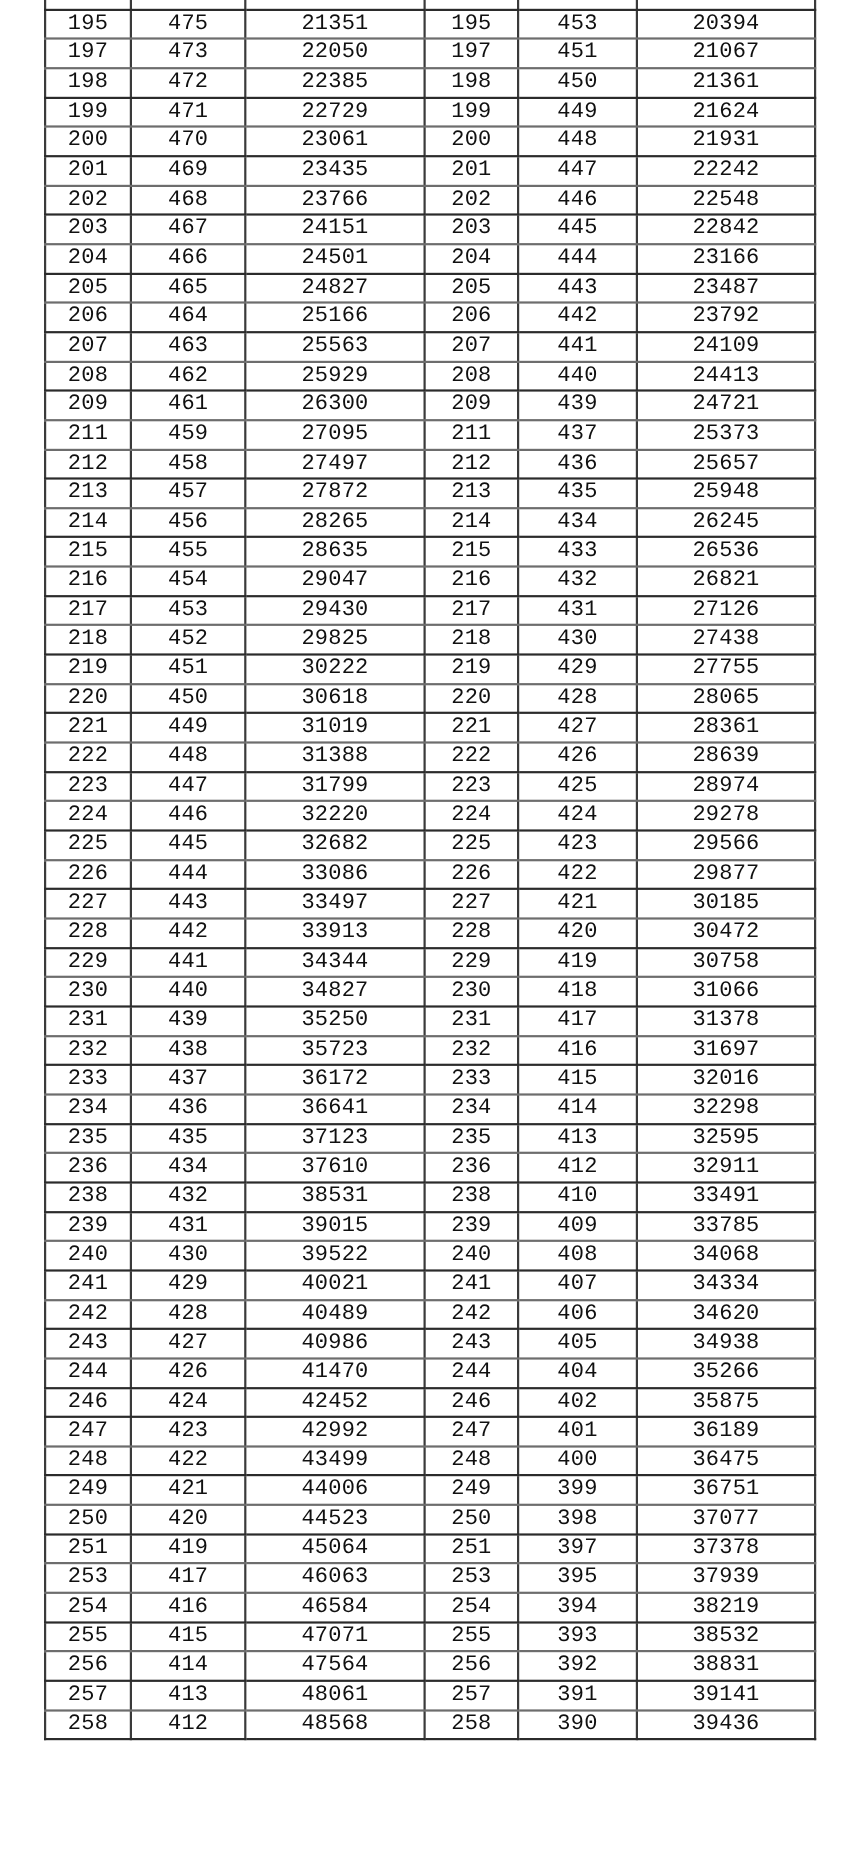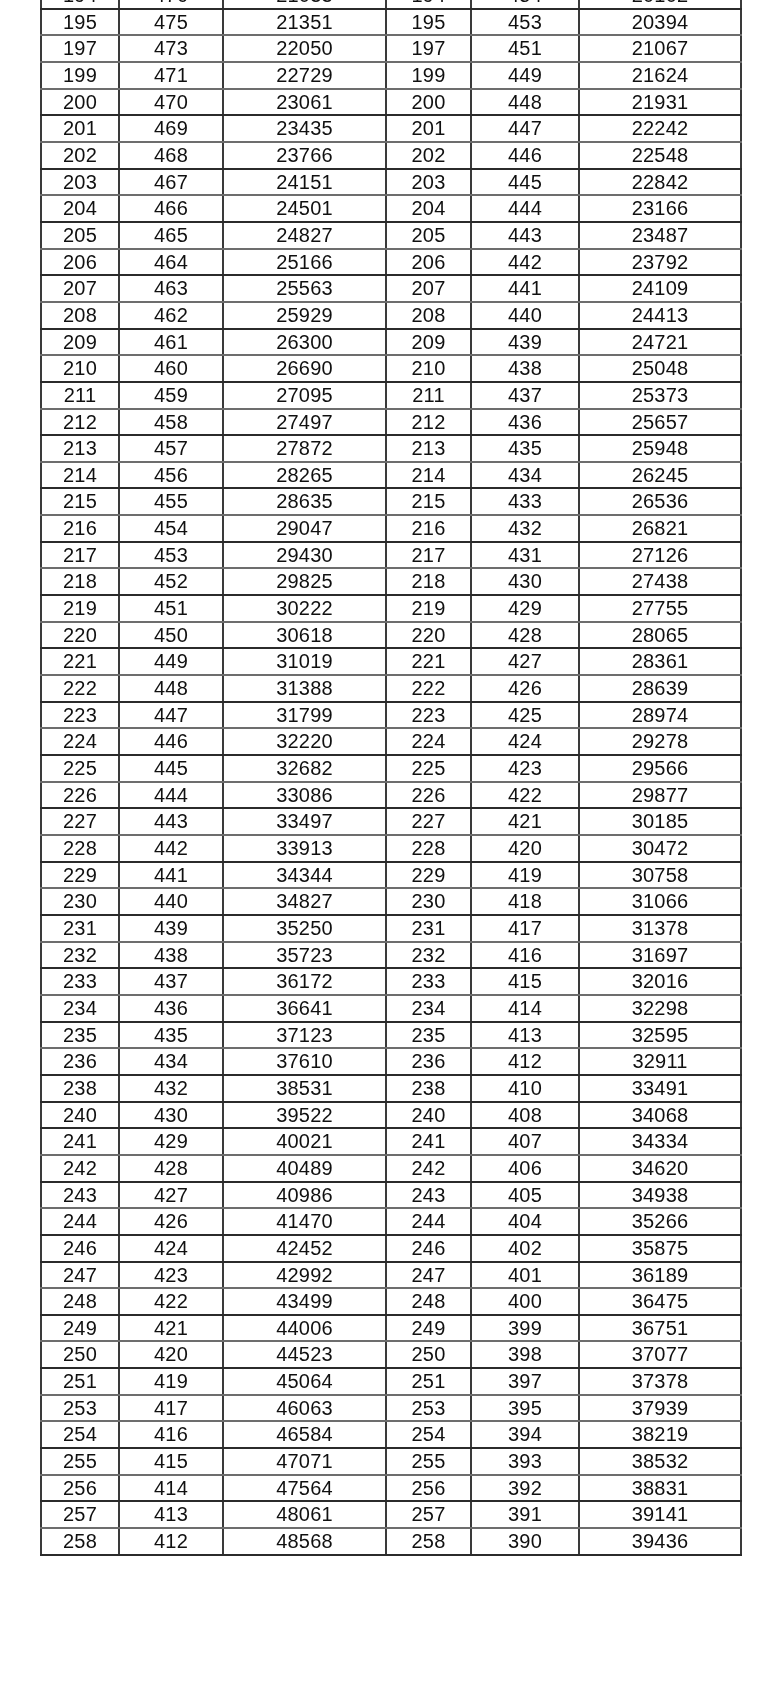"195" #page { font-family: none -> Liberation Mono, monospace }
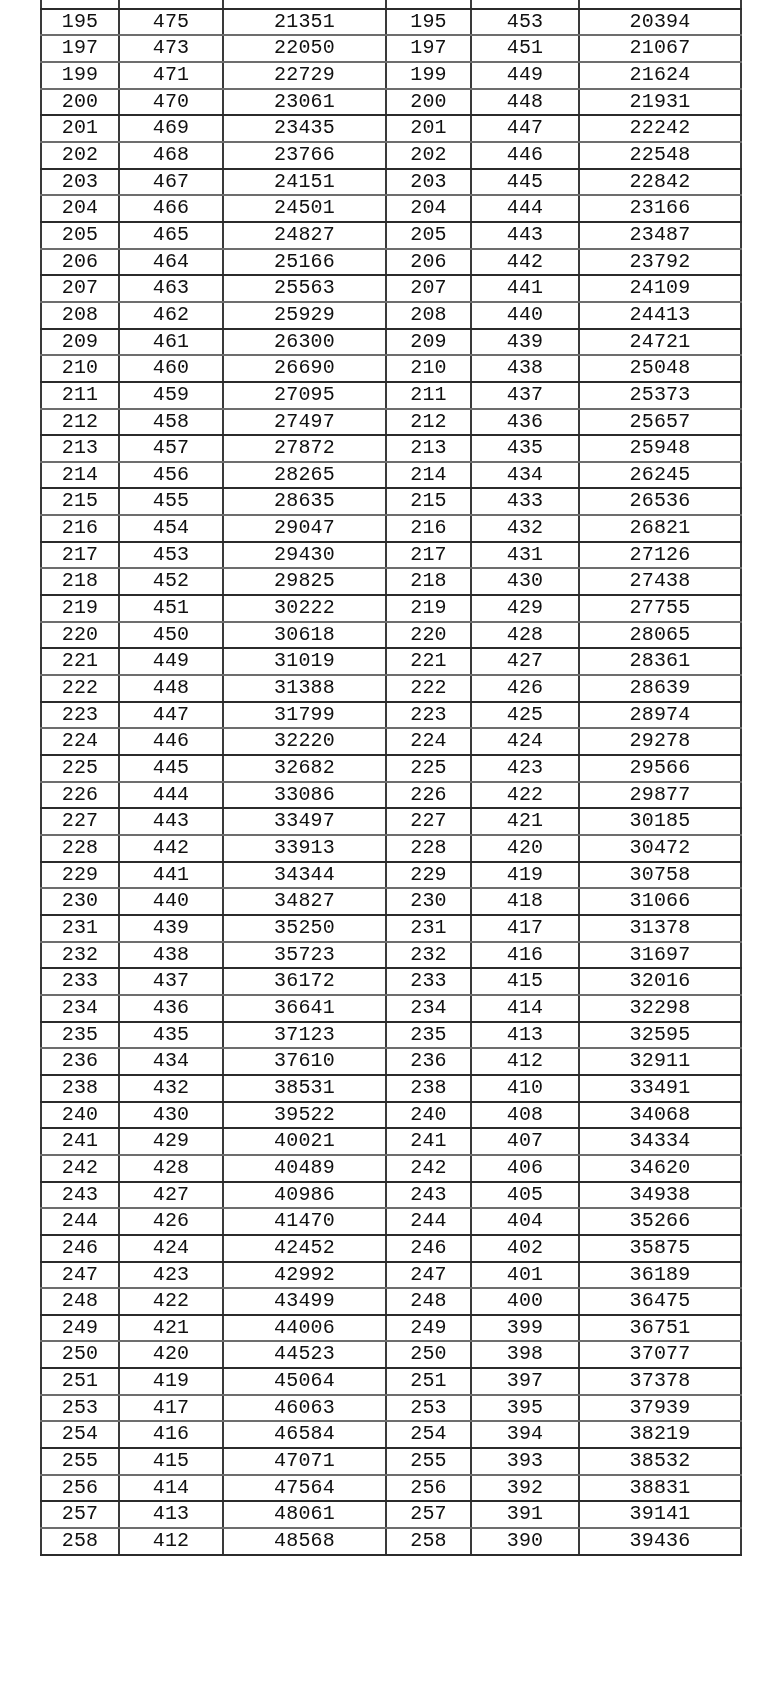"198" tr.heavy { html: none -> <tr> <td>198</td> <td>472</td> <td>22385</td> <td>198</td> <td>450</td> <td>21361</td> </tr> }
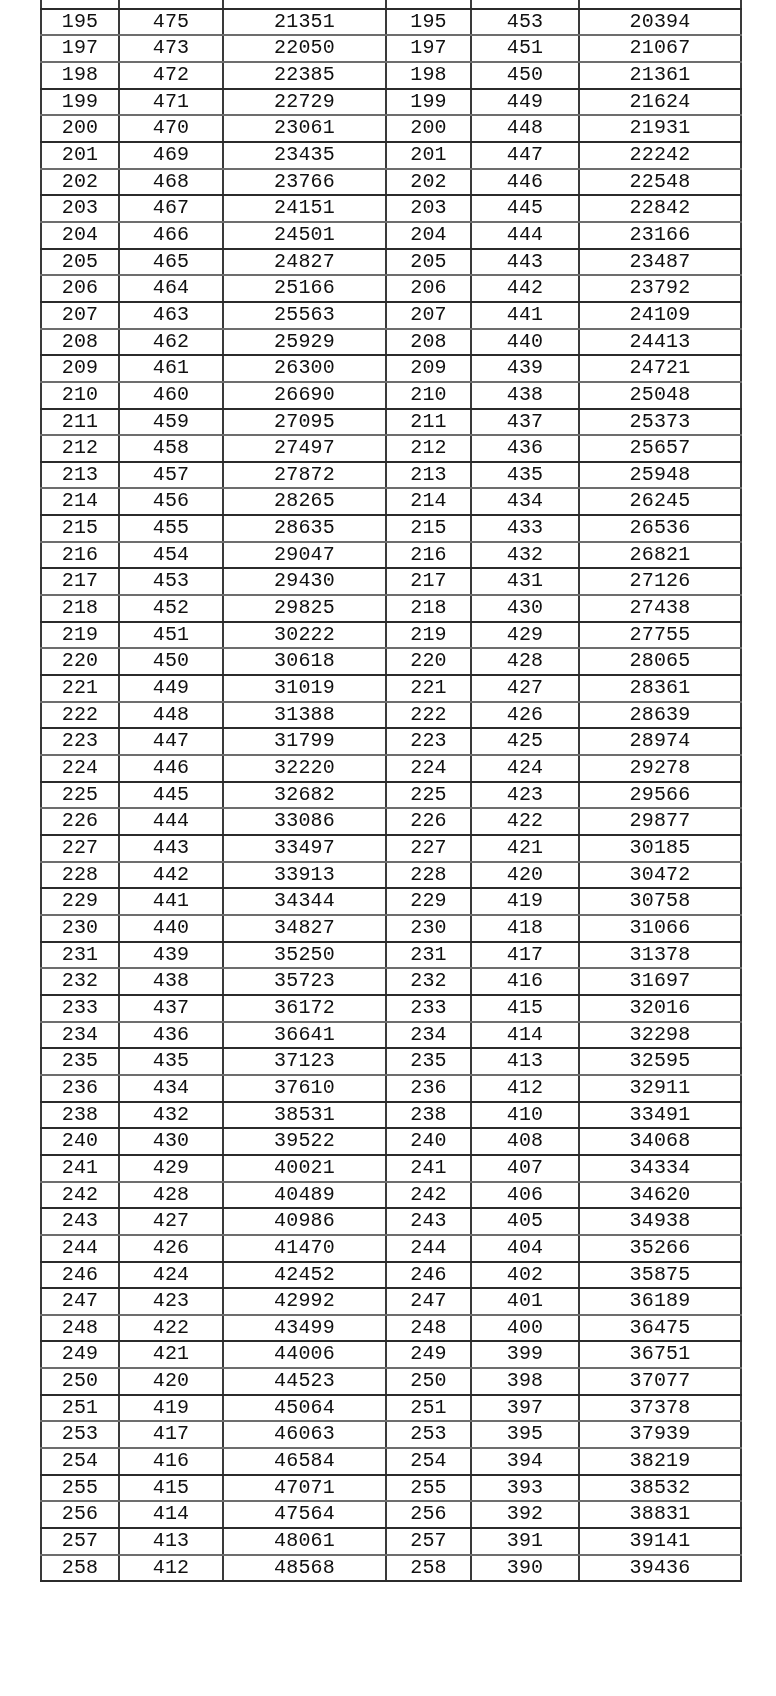"210" tr.heavy { html: <tr> <td>210</td> <td>460</td> <td>26690</td> <td>210</td> <td>438</td> <td>25048</td> </tr> -> none }
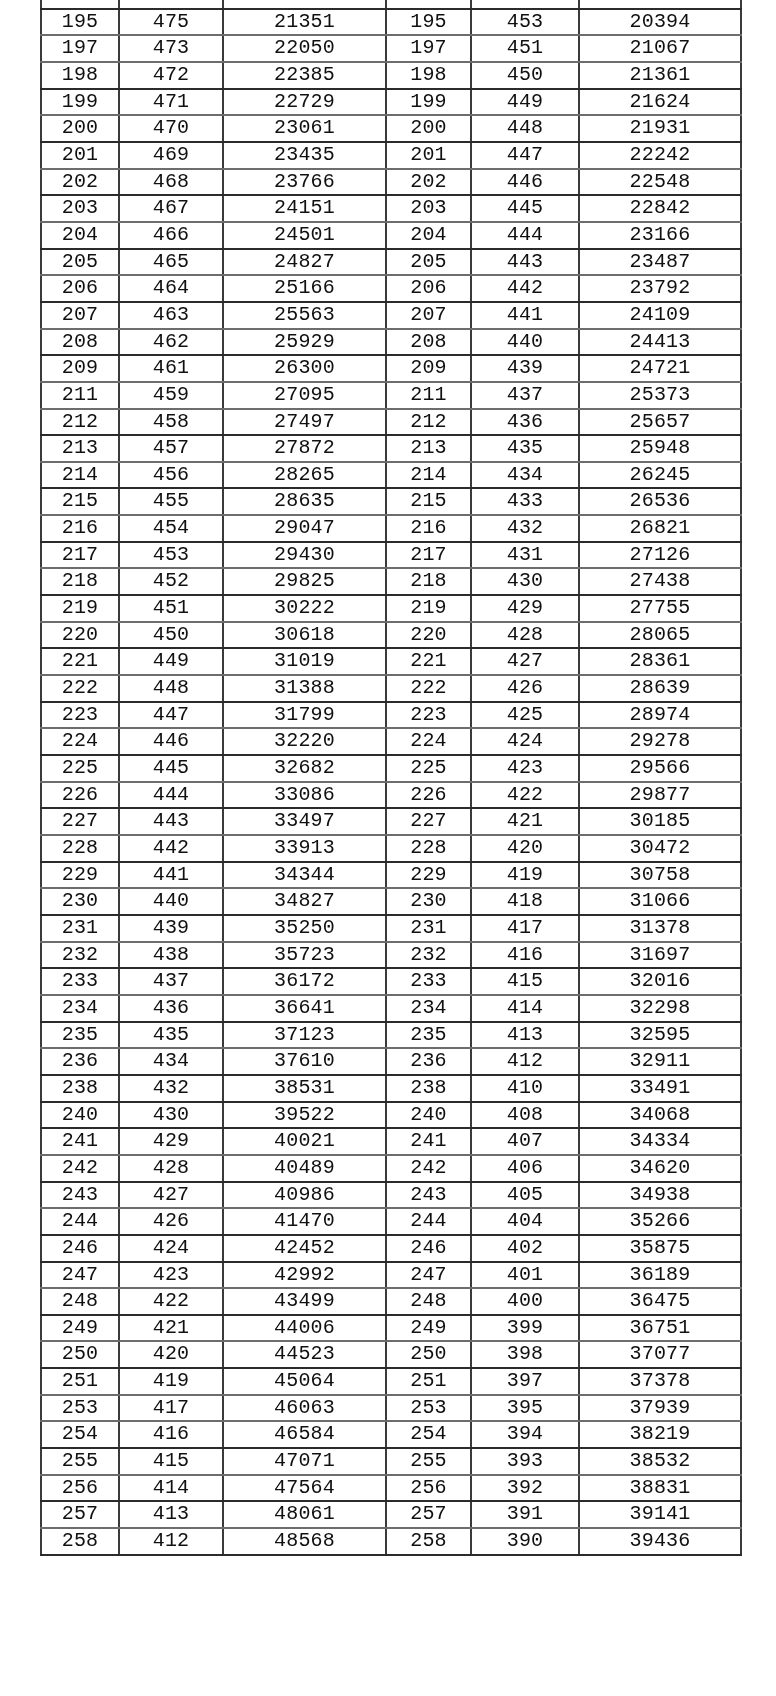"239" tr.light { html: none -> <tr> <td>239</td> <td>431</td> <td>39015</td> <td>239</td> <td>409</td> <td>33785</td> </tr> }
